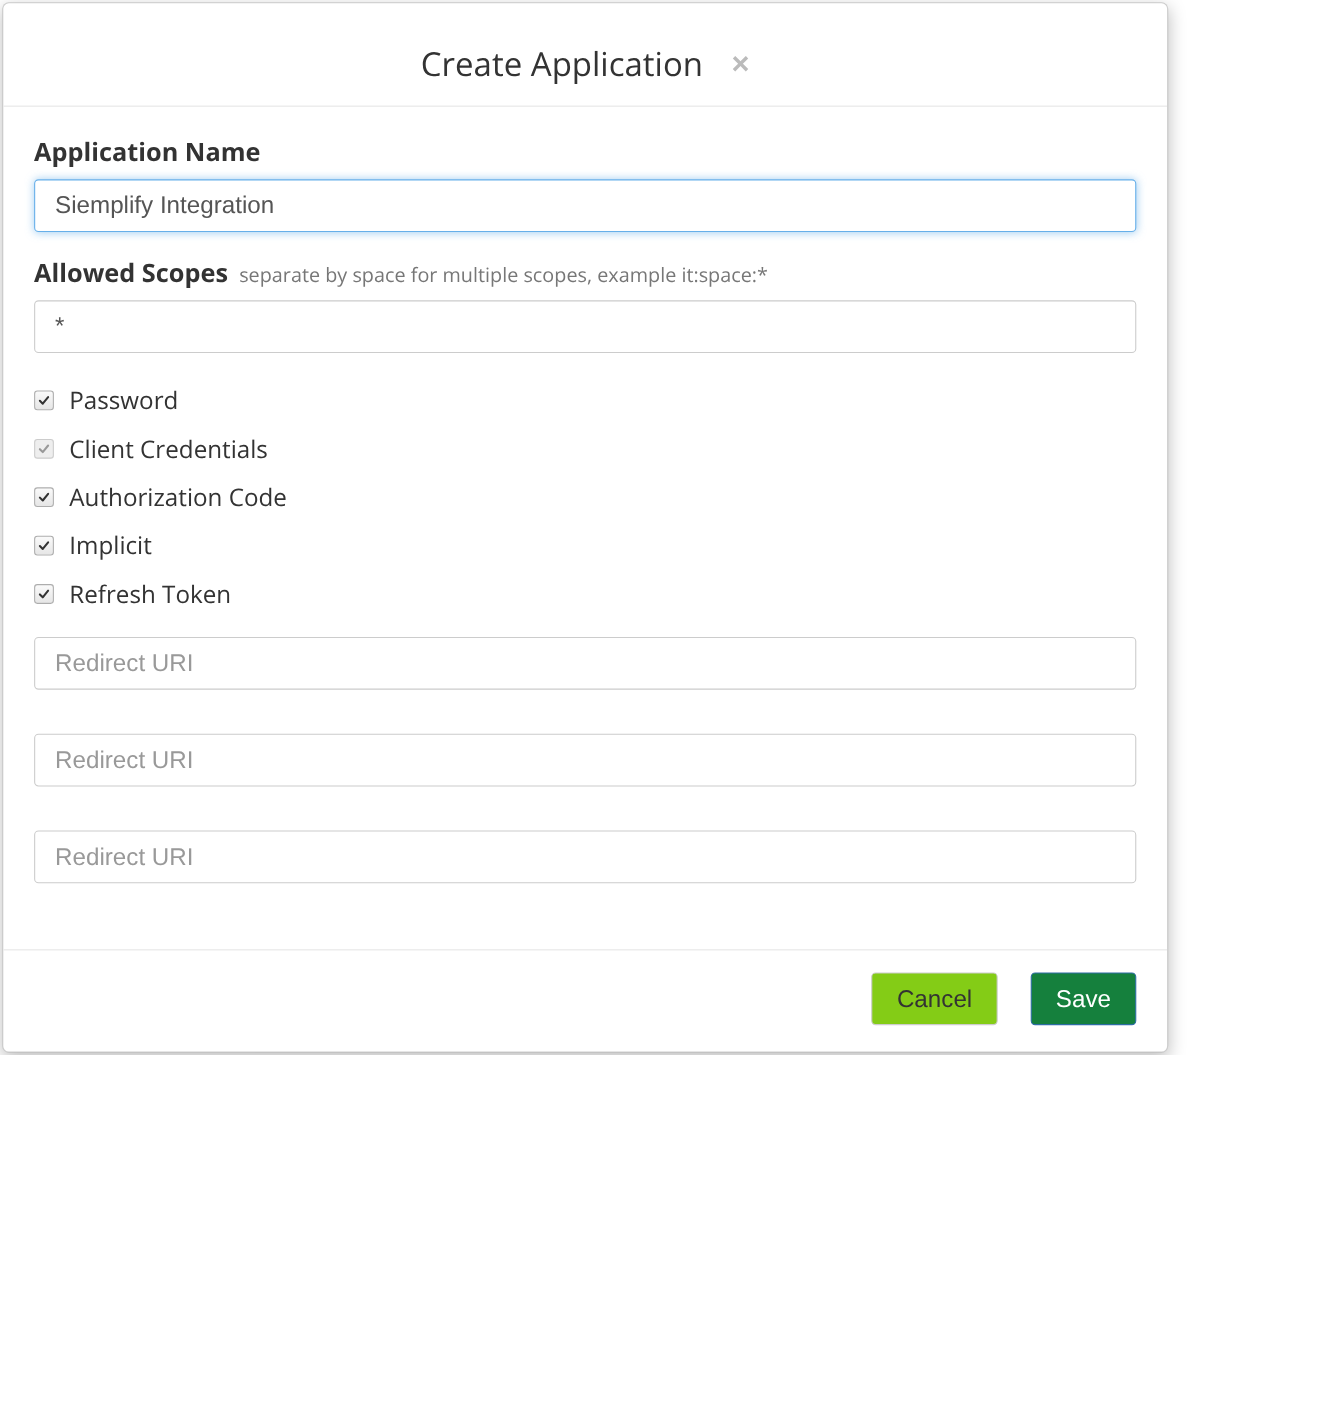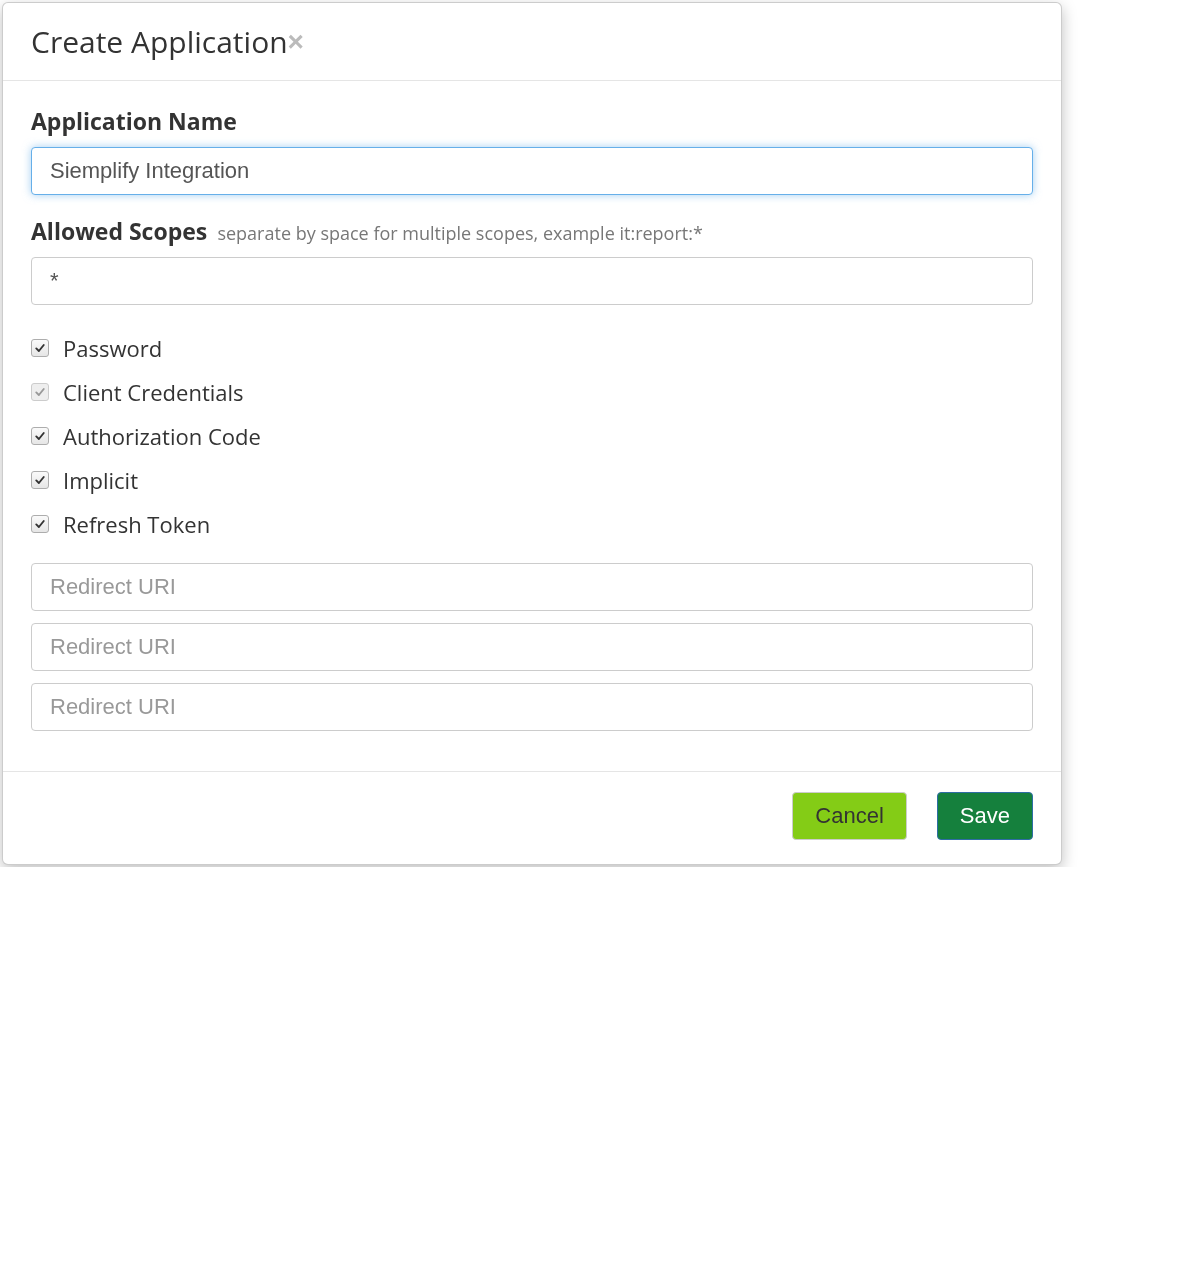"Create Application" .modal-header { gap: none -> 26px; justify-content: flex-start -> center; padding: 18px 28px 18px 28px -> 34px 28px 18px 28px }
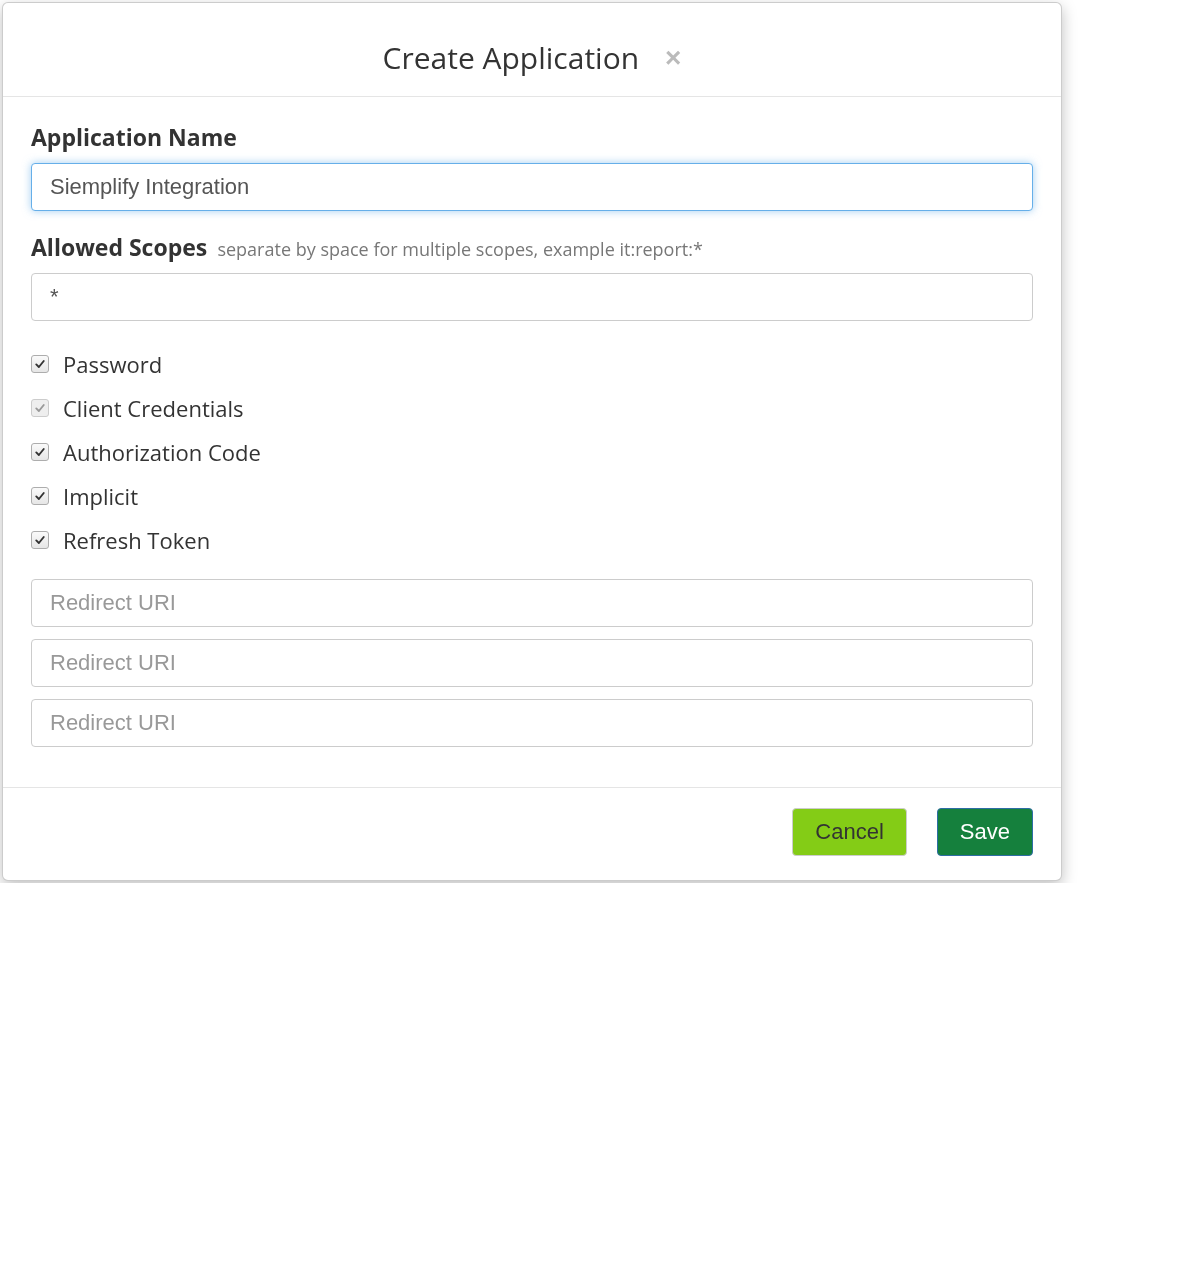"separate by space for multiple" span.label-hint { text: it:report -> it:space }
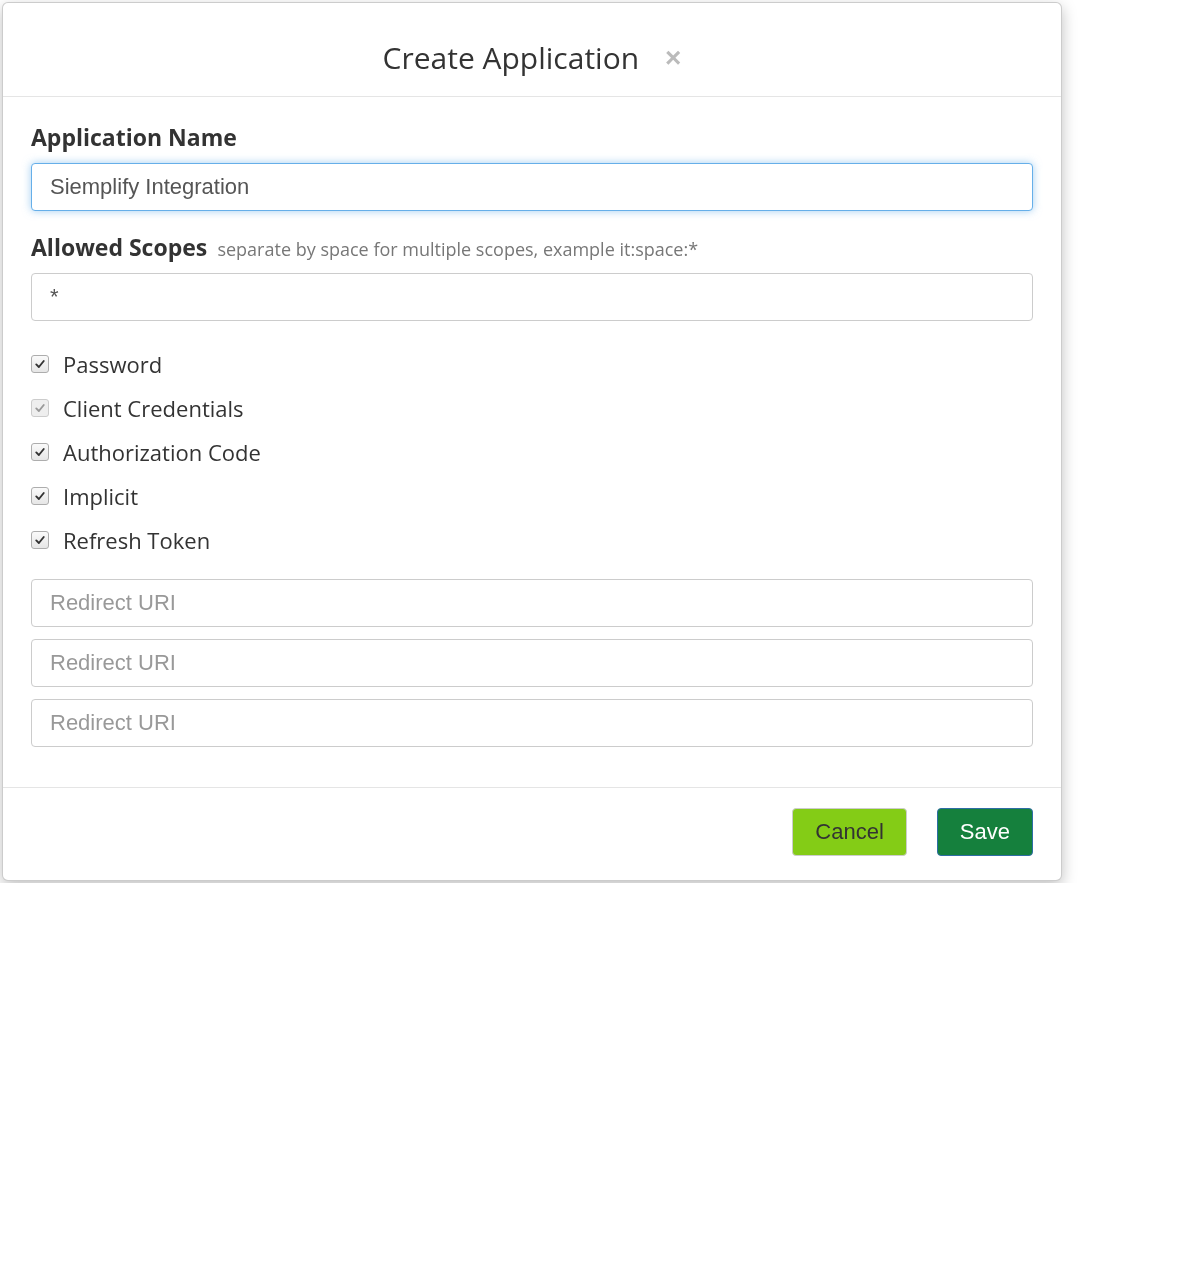"Redirect URI" .redirect-input { margin-bottom: 12px -> 40px }
